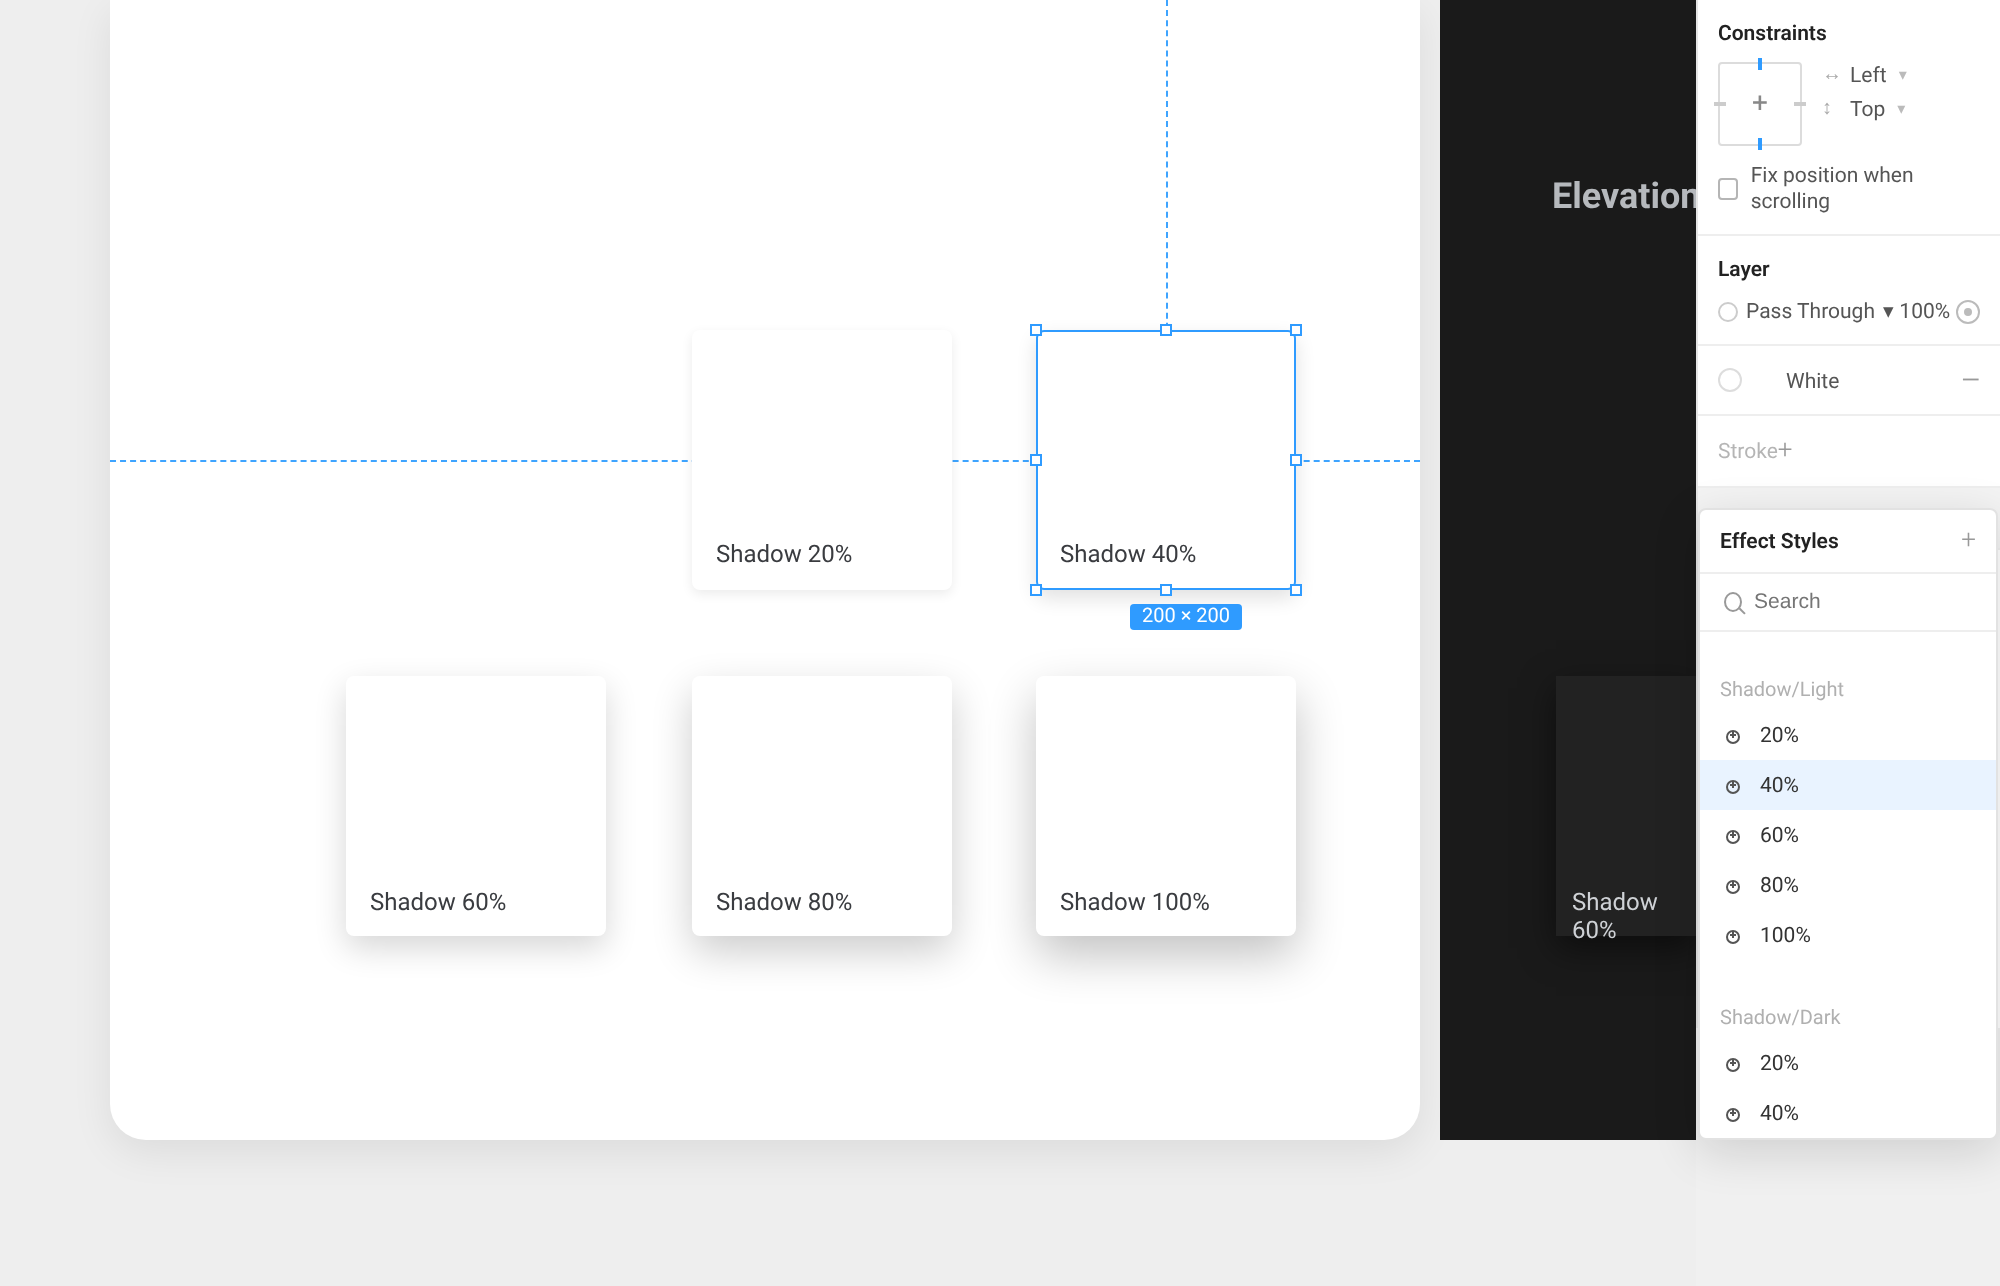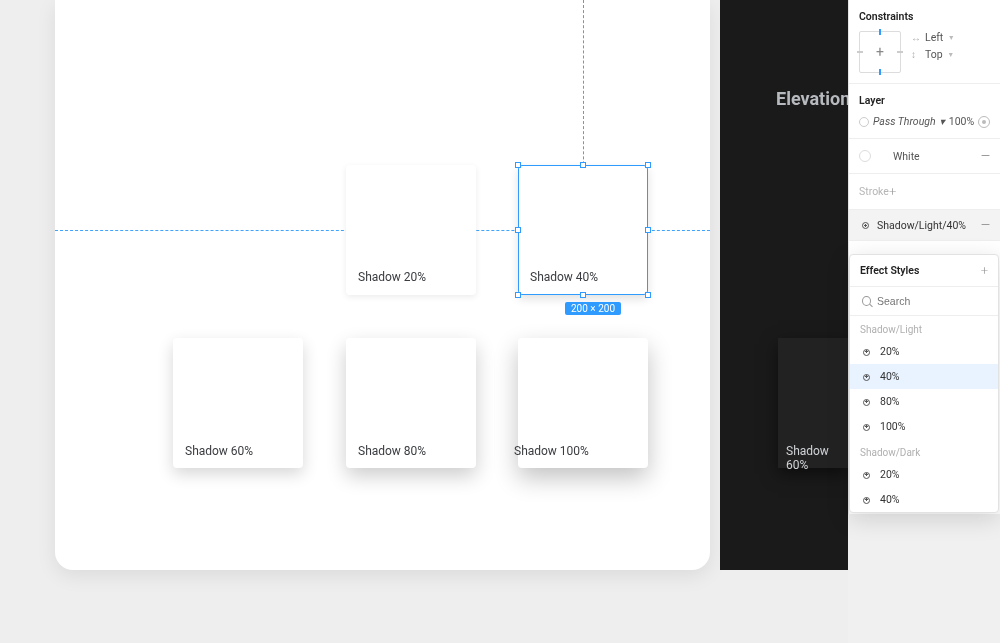"Fix position when scrolling" div.check-row { html: none -> <div> <span></span> <span>Fix position when scrolling</span> </div> }
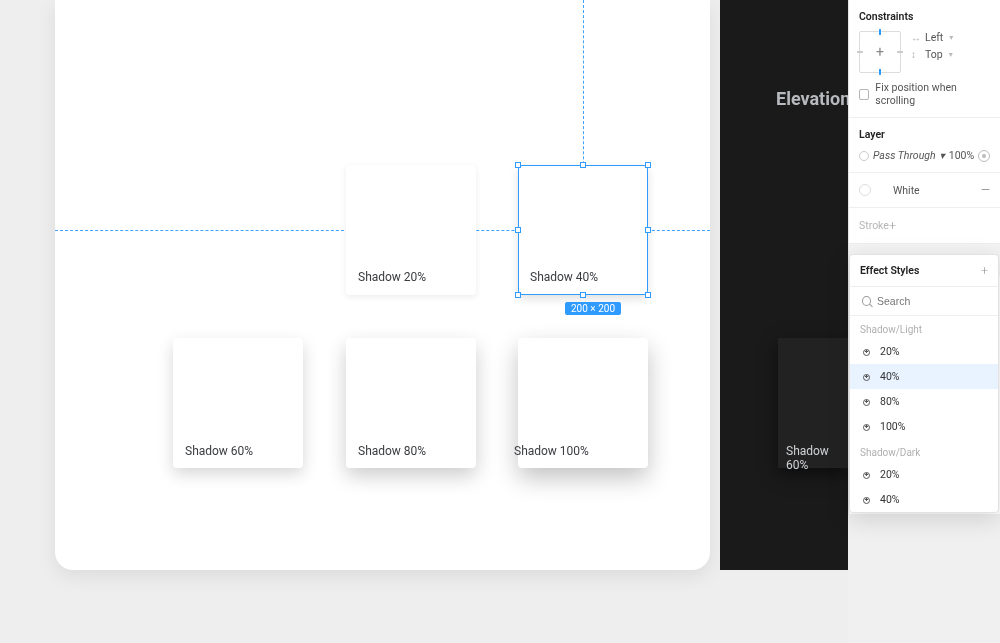"Pass Through" .blend { font-style: italic -> none }
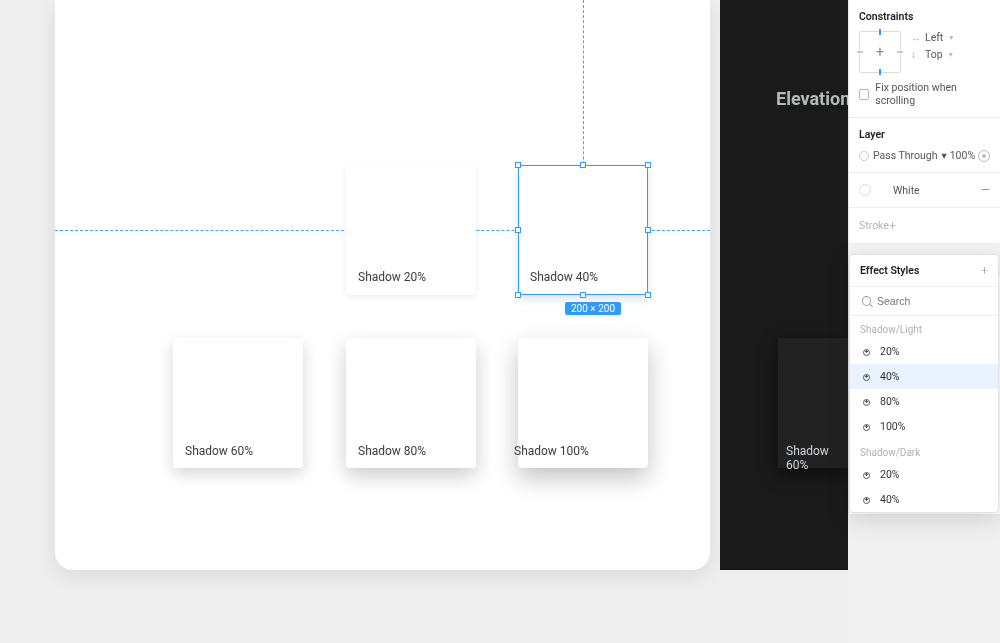"Shadow/Light" .dd-group { margin-top: none -> 16px }
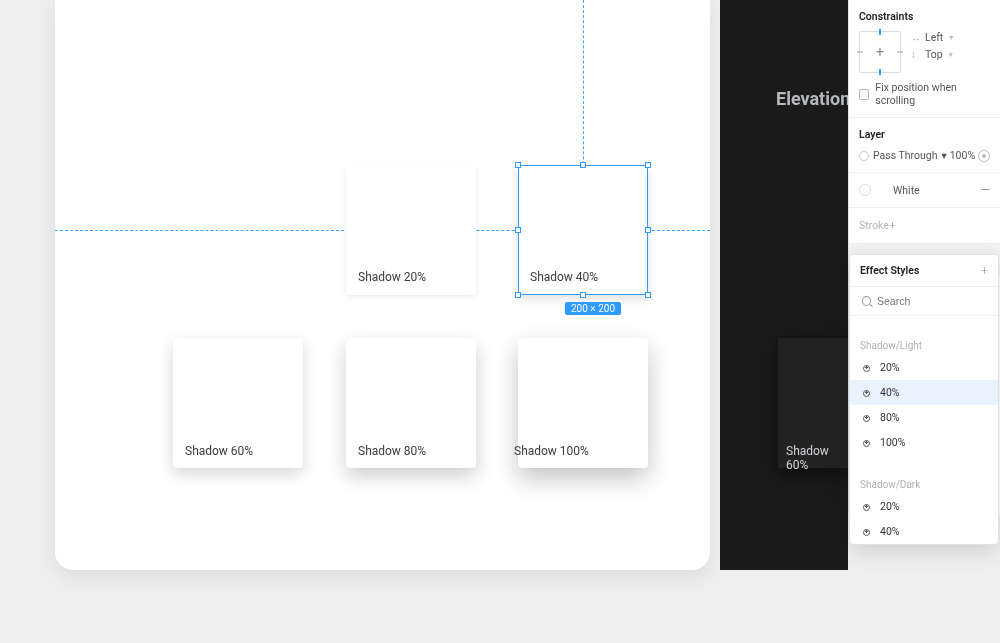"60%" div.dd-item { html: none -> <div> <span></span> <span>60%</span> </div> }
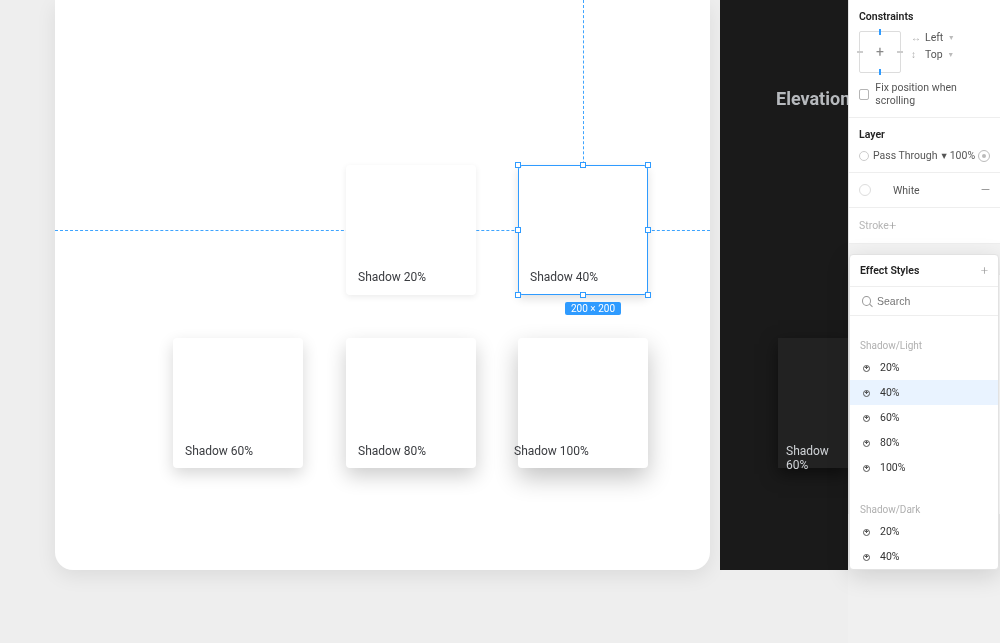"Shadow 100%" div.card-label { left: 514px -> 530px }
